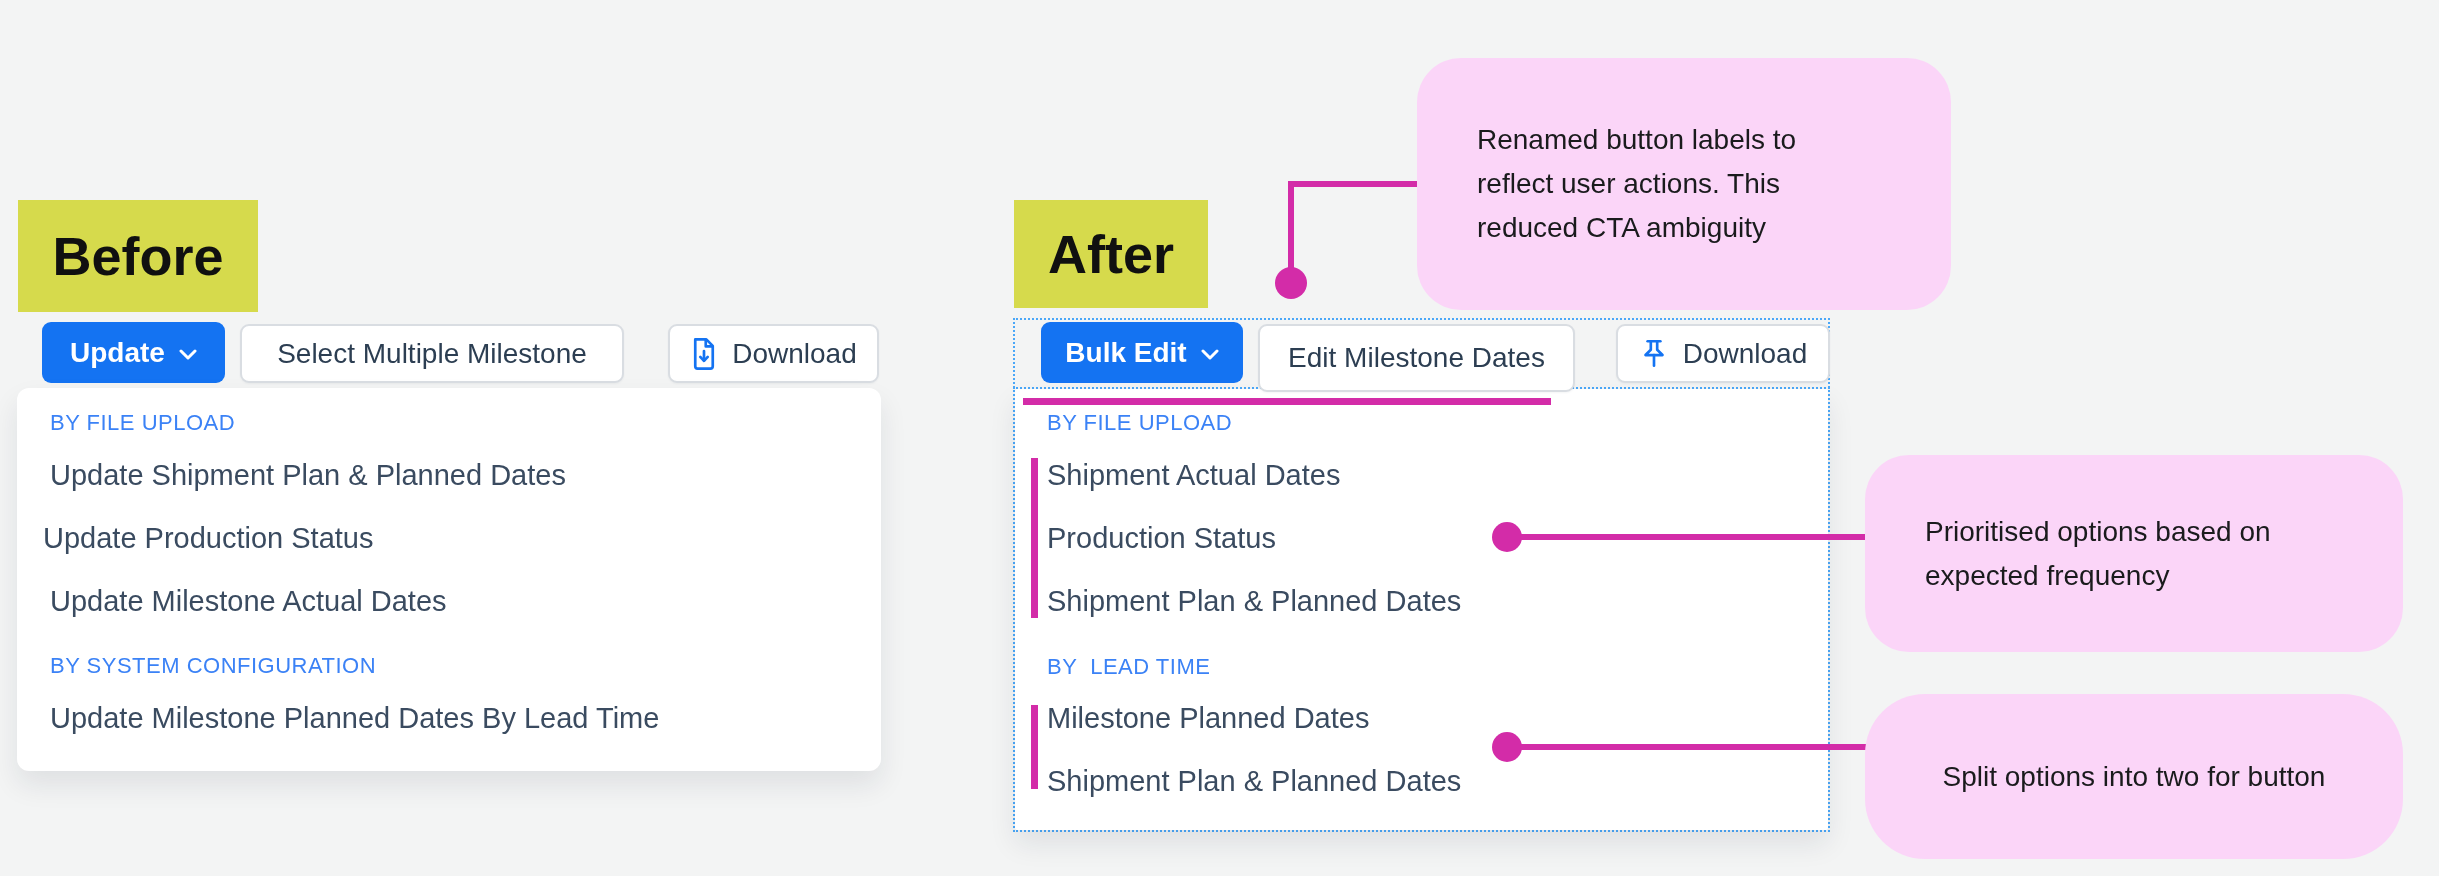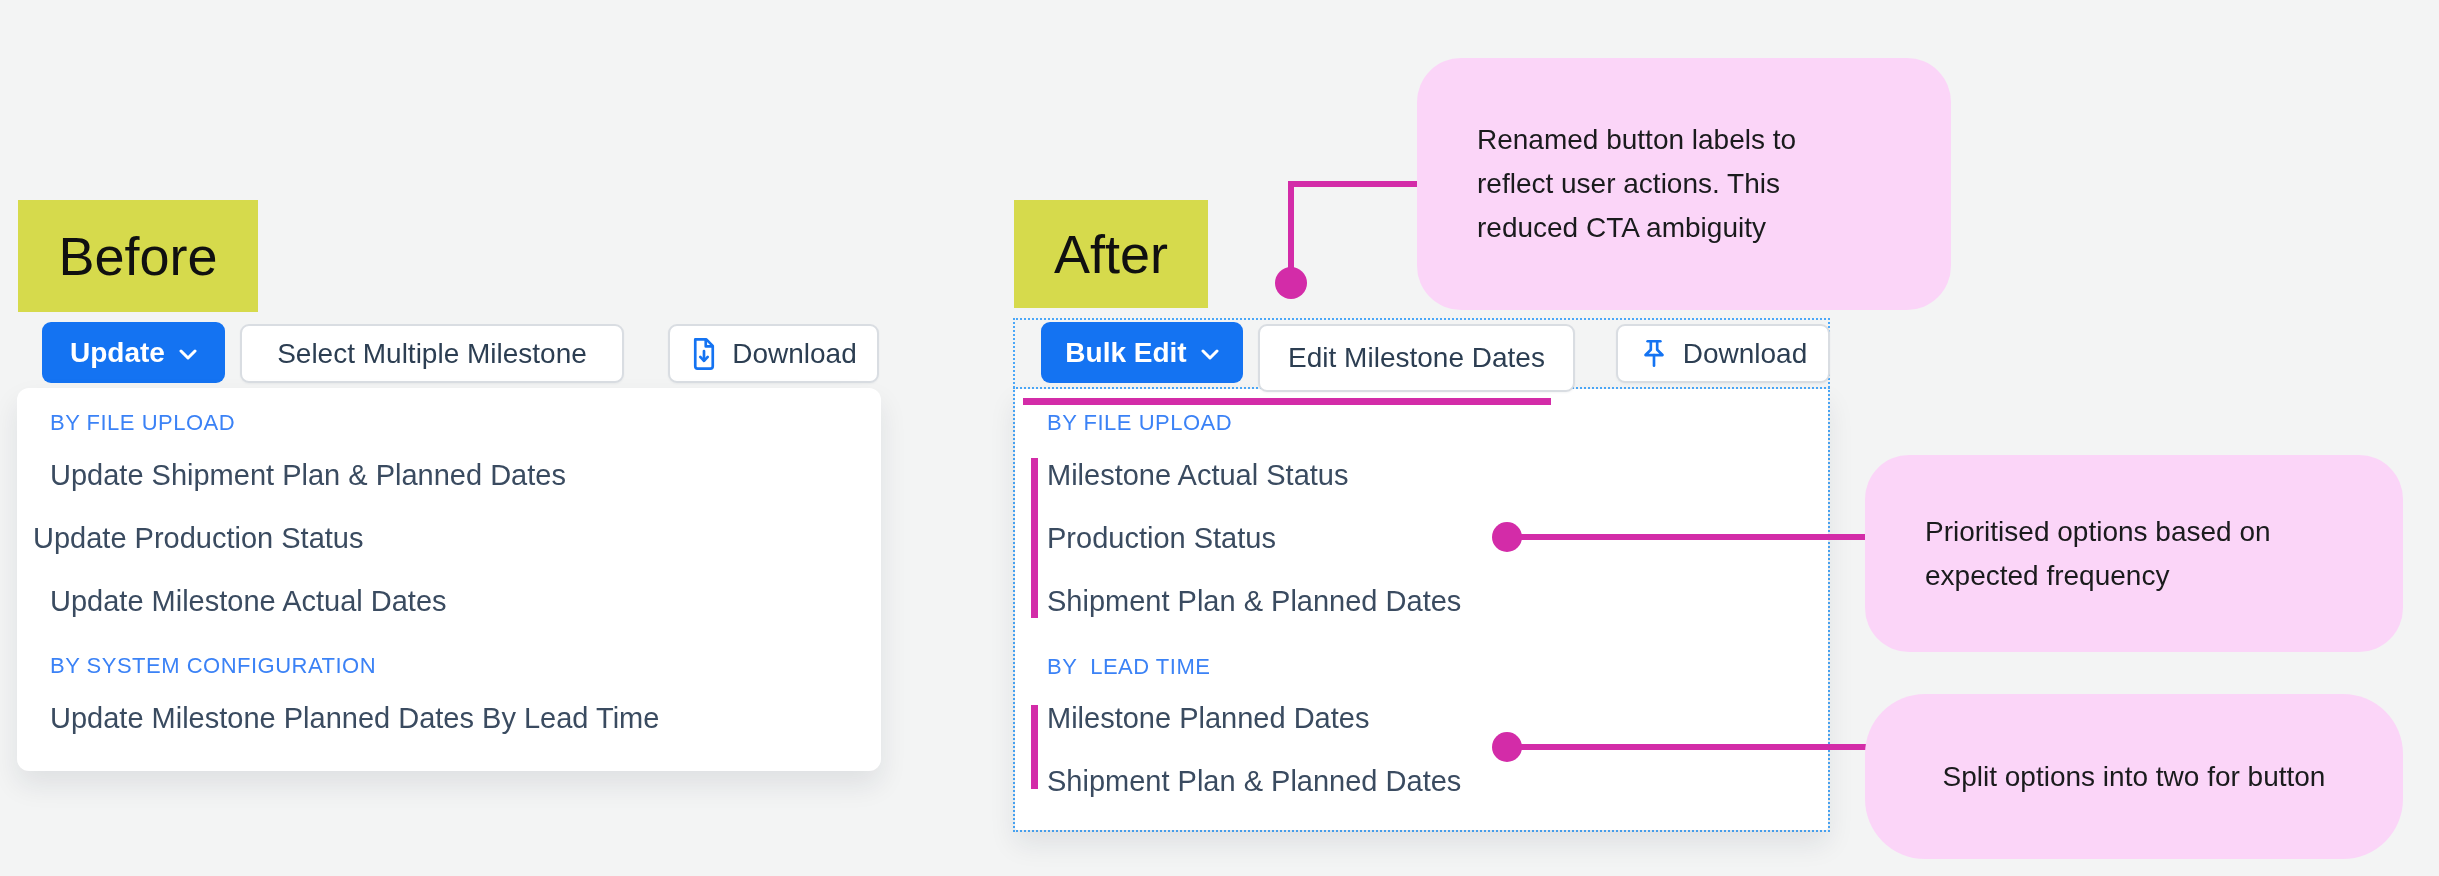"Before" .section-title { font-weight: 400 -> 700 }
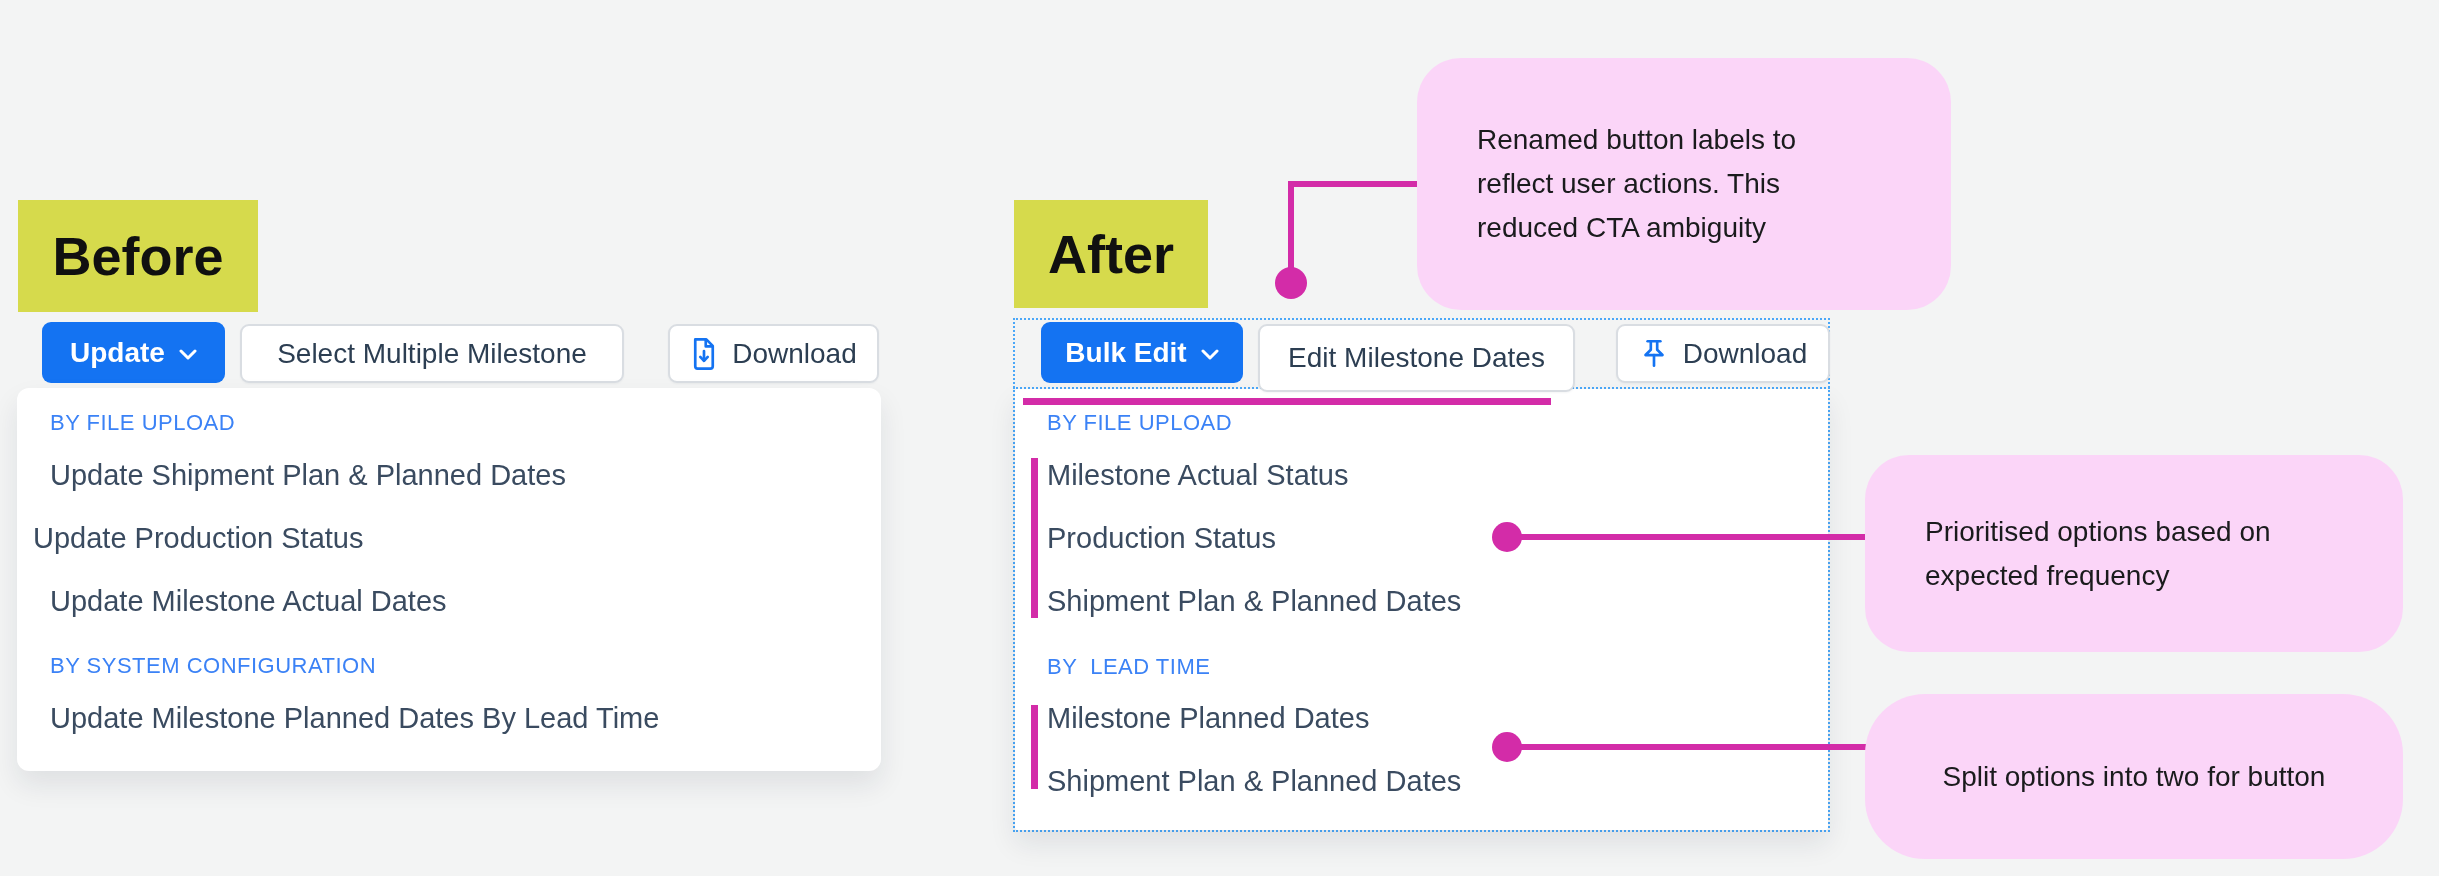"Milestone Actual Status" div.menu-item { text: Milestone Actual Status -> Shipment Actual Dates }
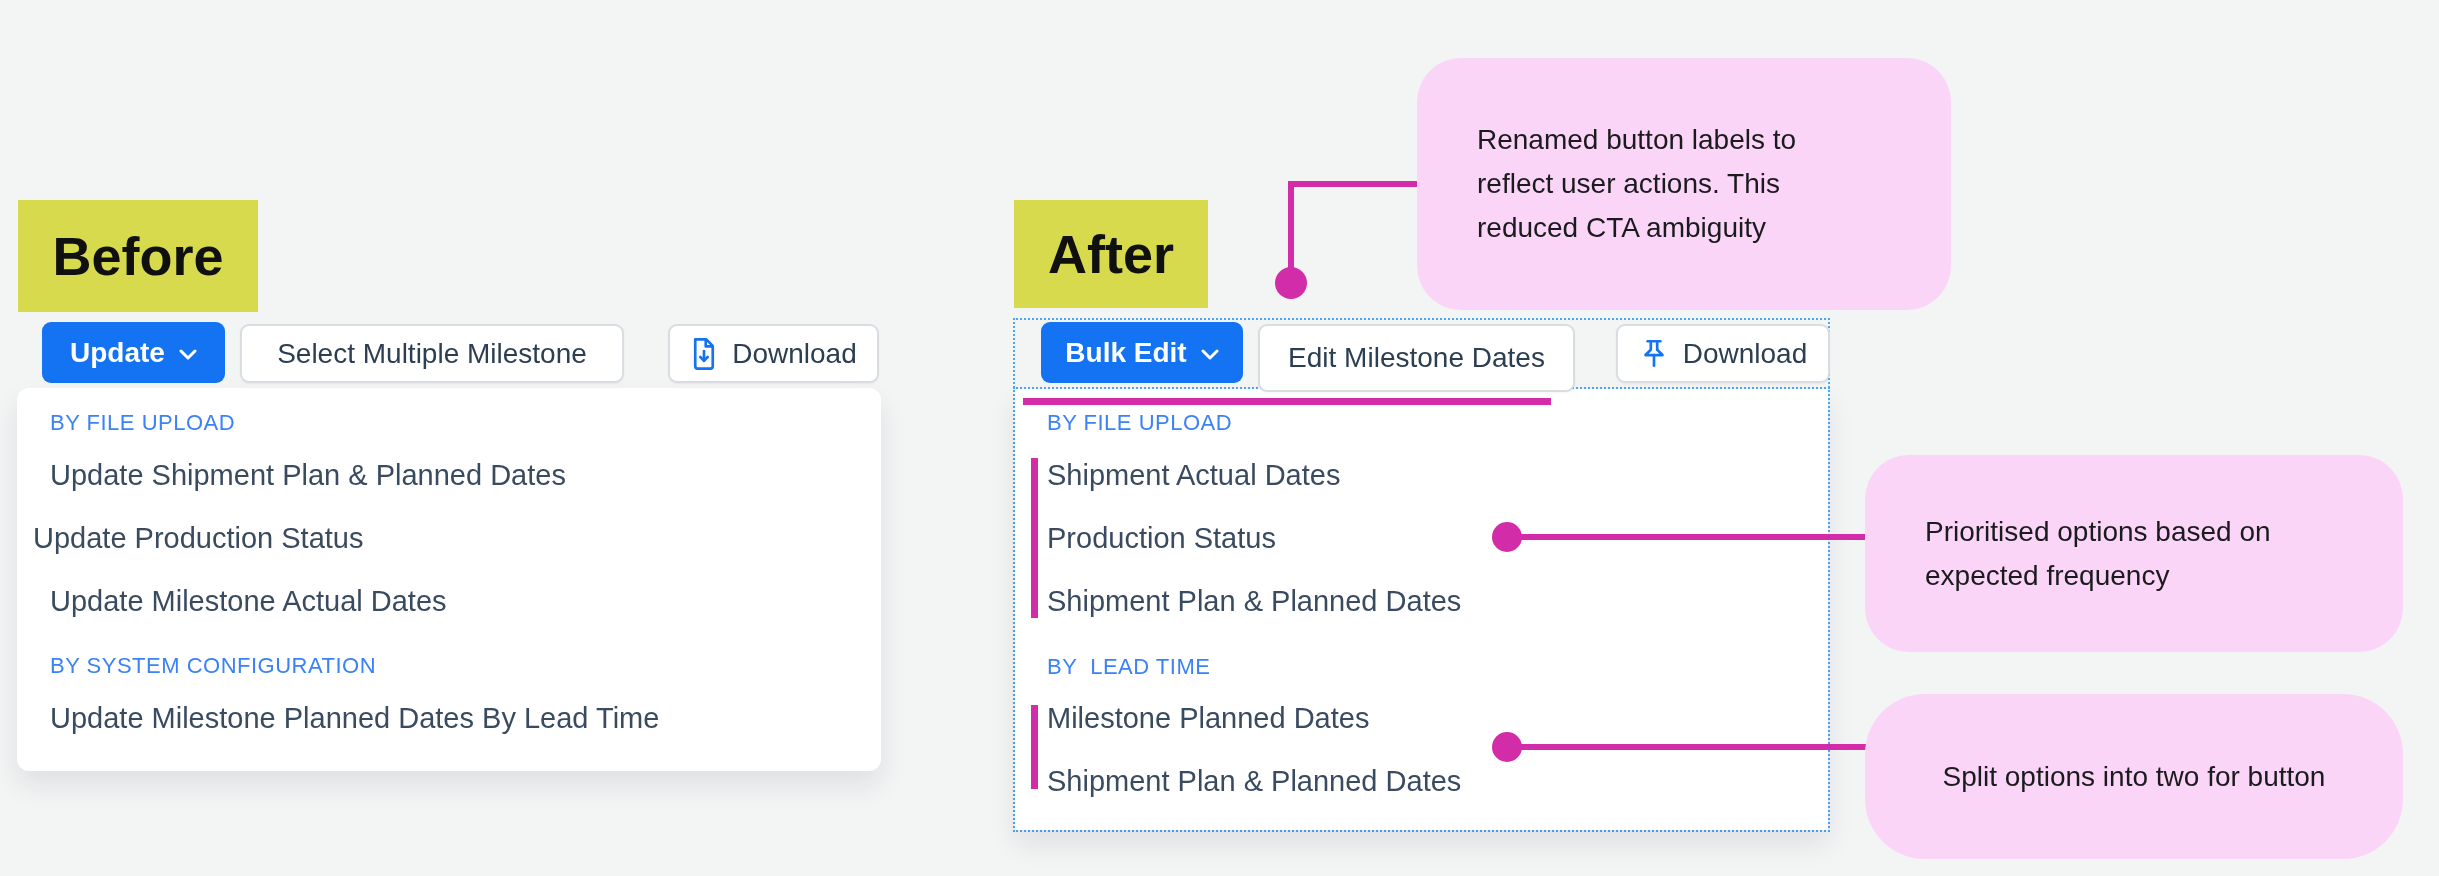"Update Production Status" div.menu-item { left: 16px -> 26px }
